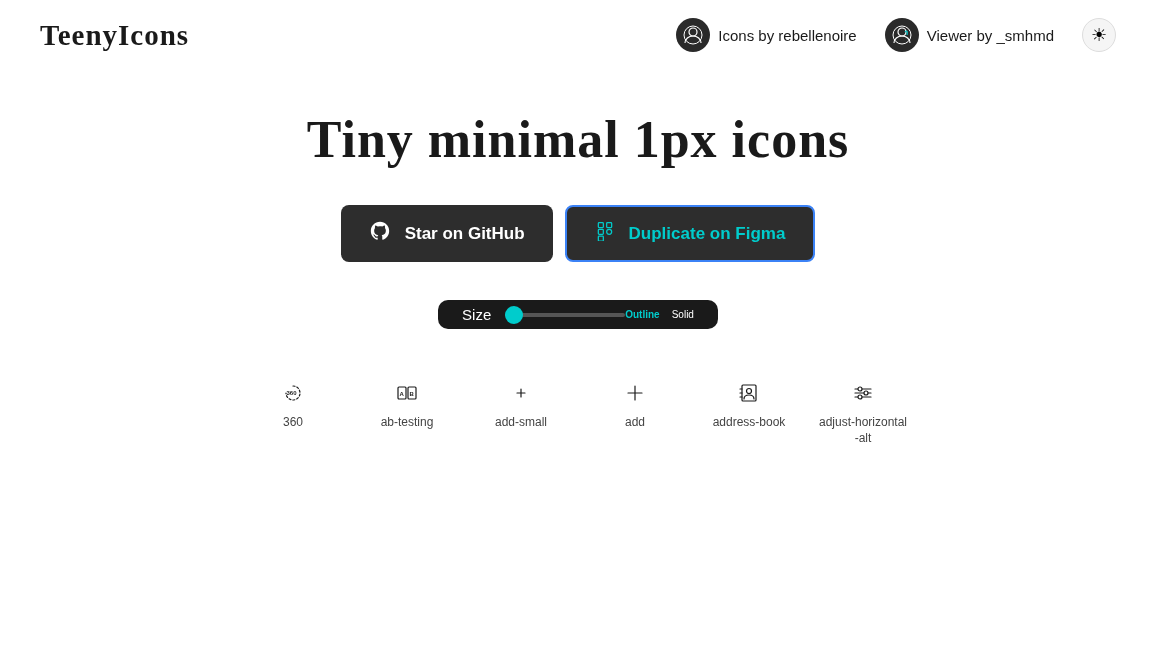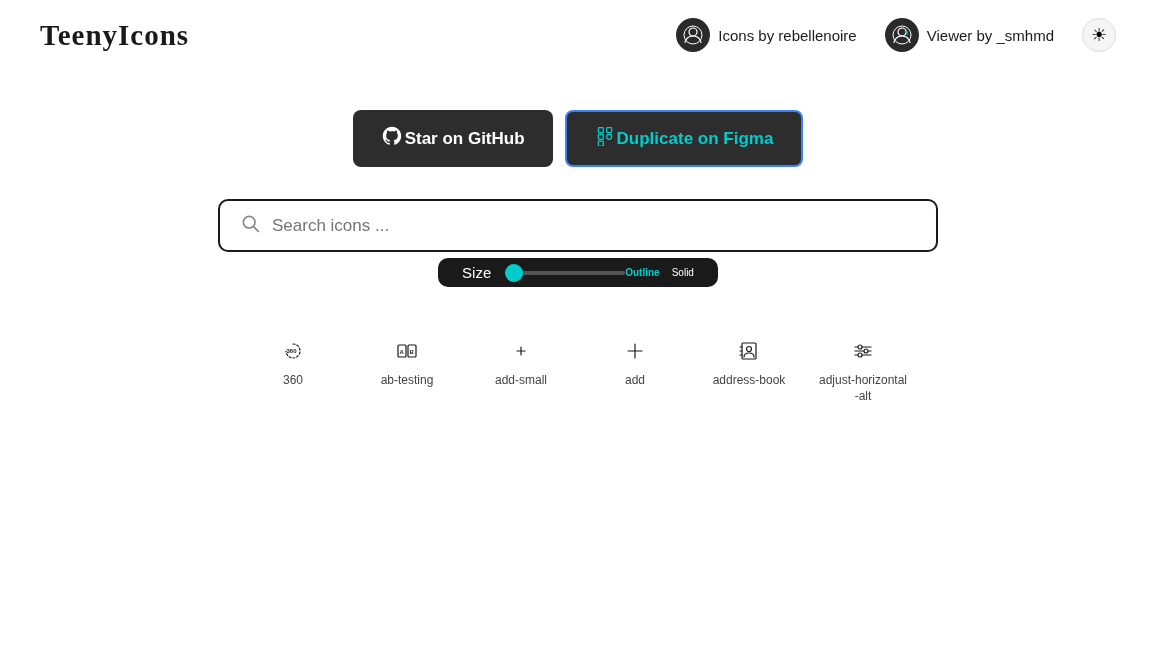"Tiny minimal 1px icons" h1.hero-title { html: none -> <h1>Tiny minimal 1px icons</h1> }
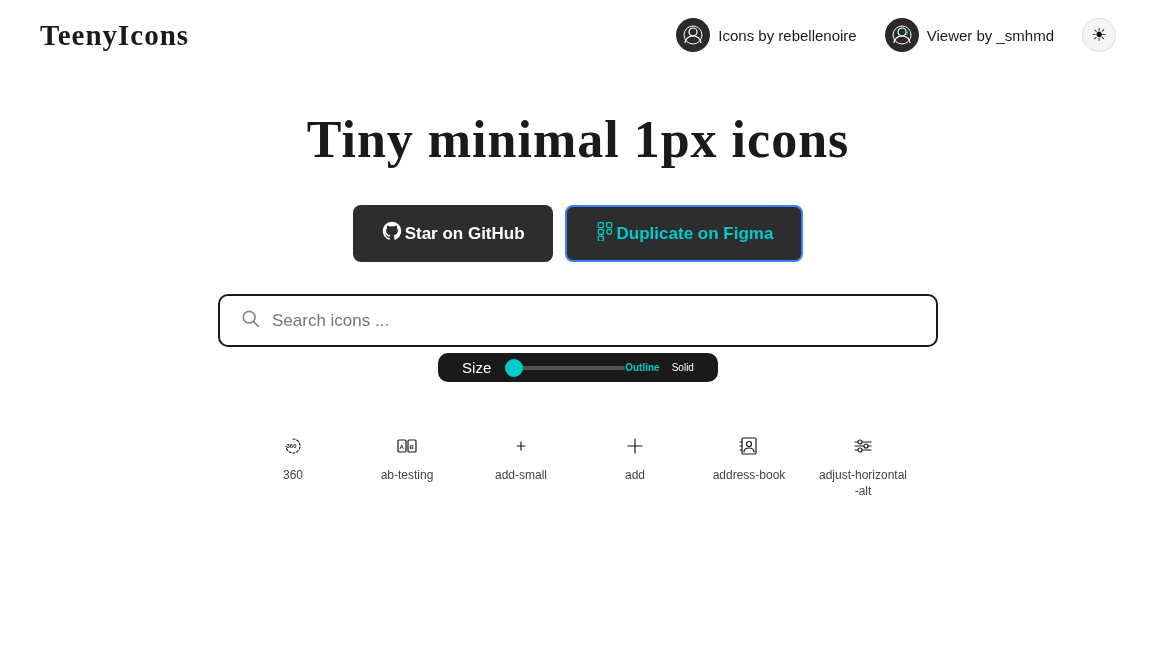"Star on GitHub" .btn { gap: 2px -> 14px }
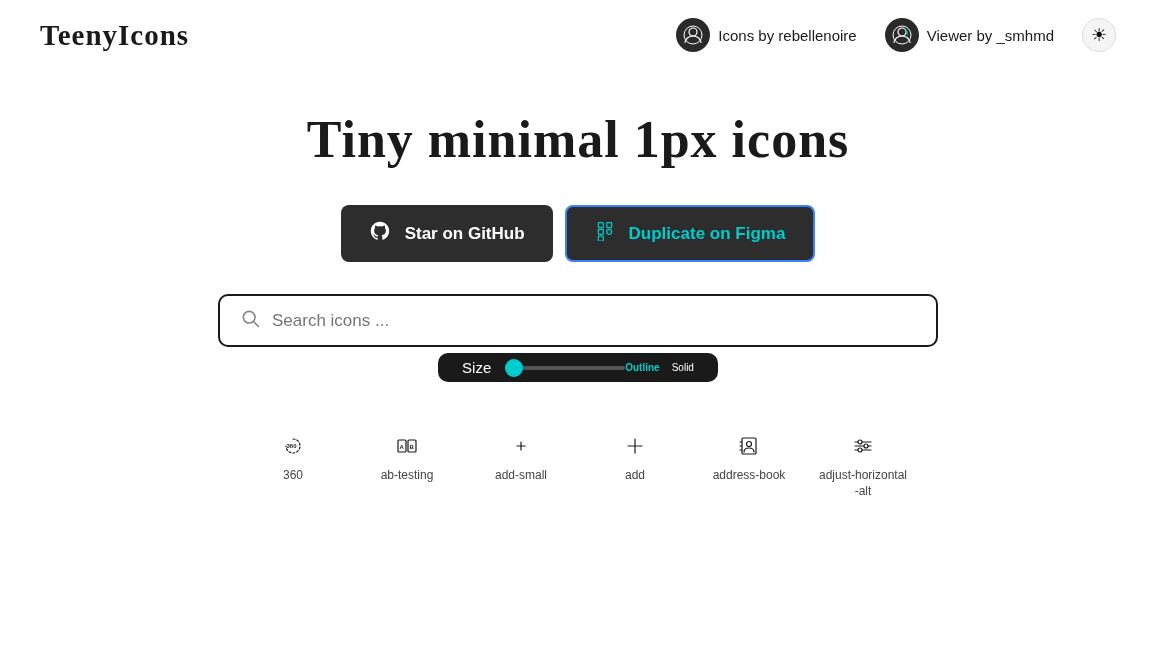"Search icons ..." div.search-box { html: <div> <span> <svg> <circle></circle> <line></line> </svg> </span> <input> </div> -> none }
